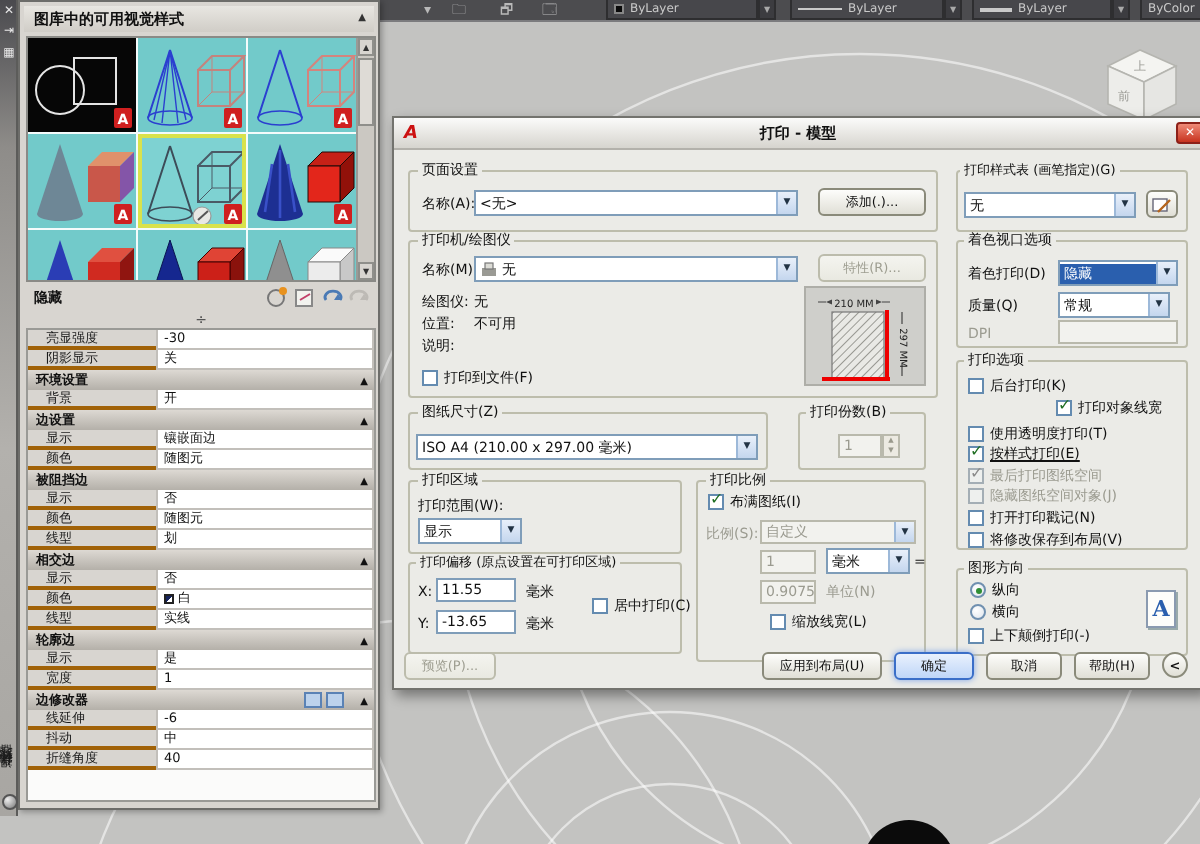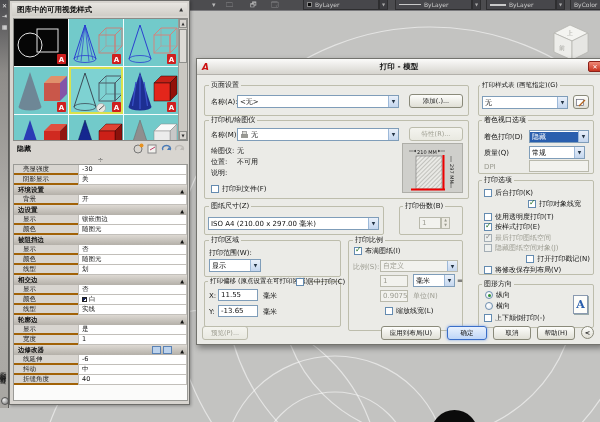"按样式打印(E)" div.opt { text-decoration: none -> underline }
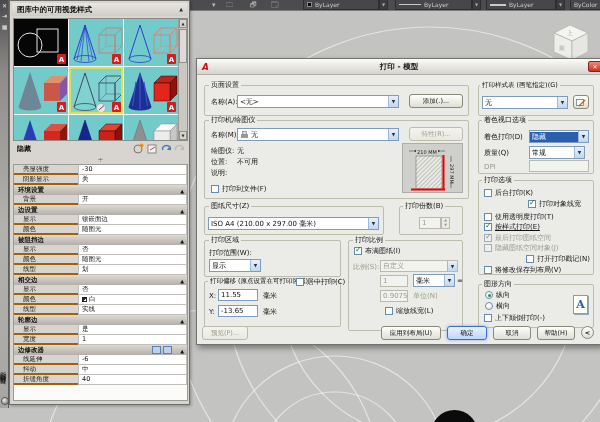"打开打印戳记(N)" div.opt { justify-content: flex-end -> none }
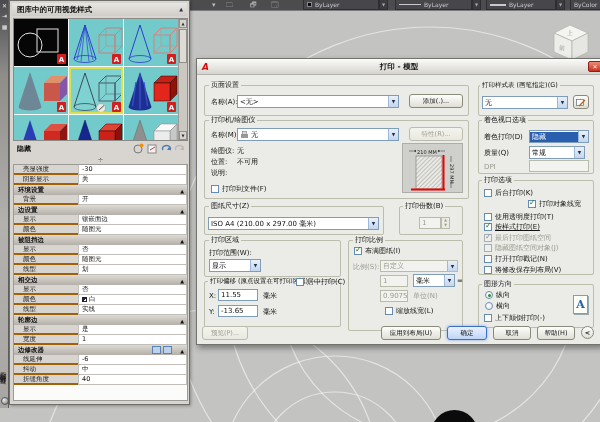"居中打印(C)" div.opt { top: 219px -> 240px }
